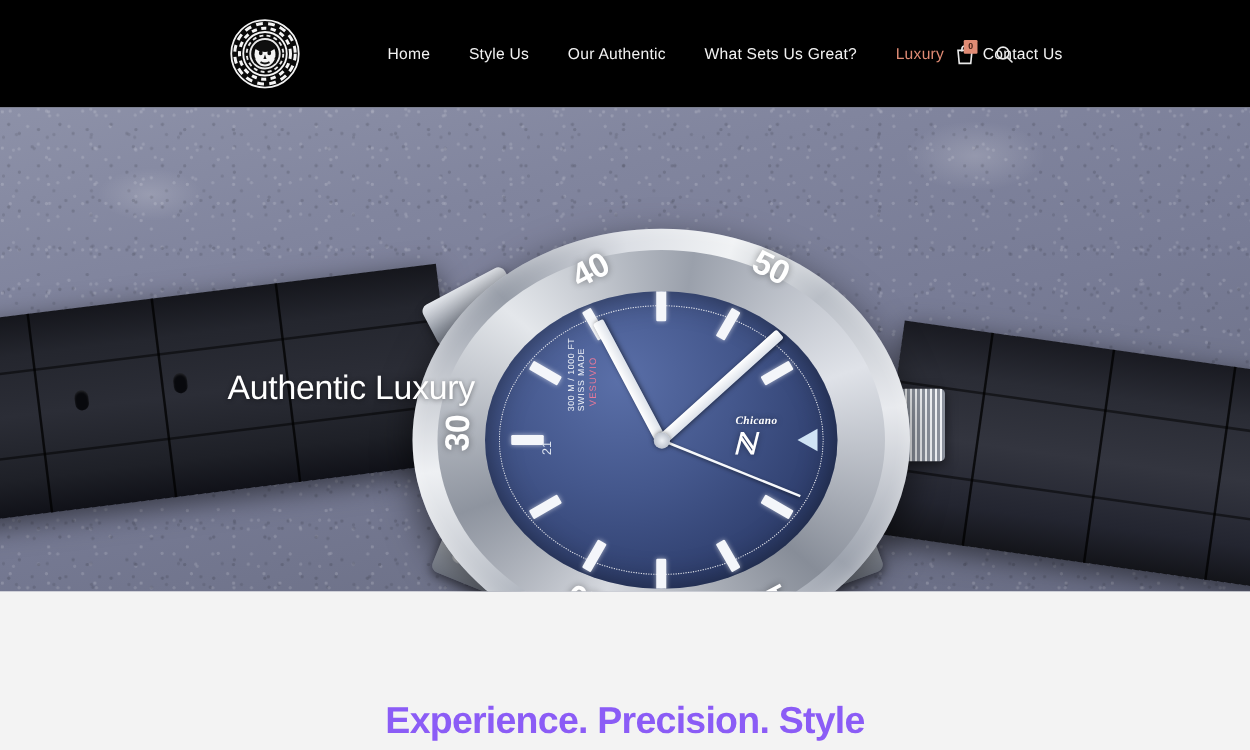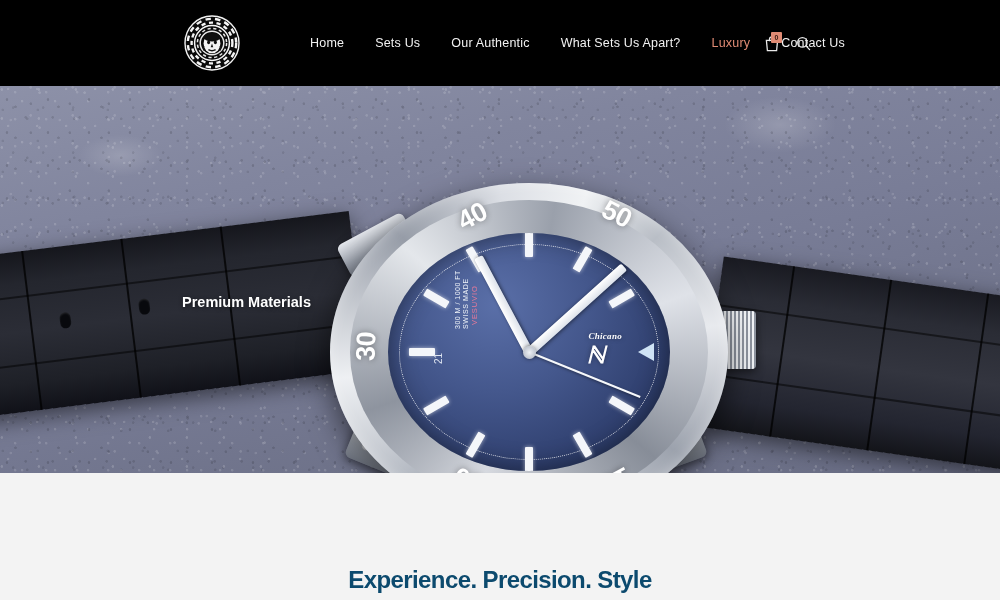"Sets Us" a.nav-link { text: Sets -> Style }
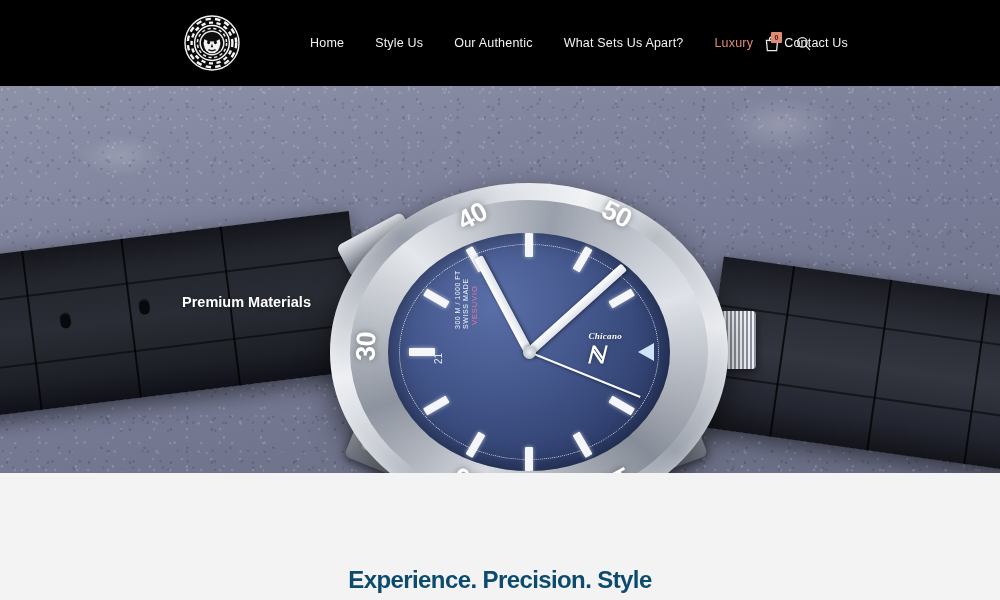"What Sets Us Apart?" a.nav-link { text: Apart -> Great }
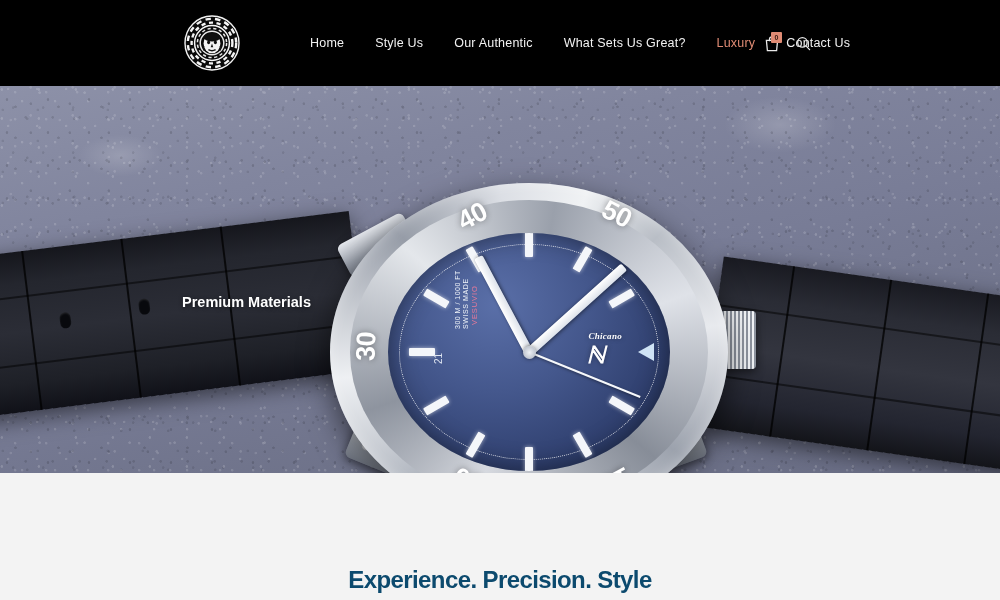"Authentic Luxury" div.hl { html: none -> <div>Authentic Luxury</div> }
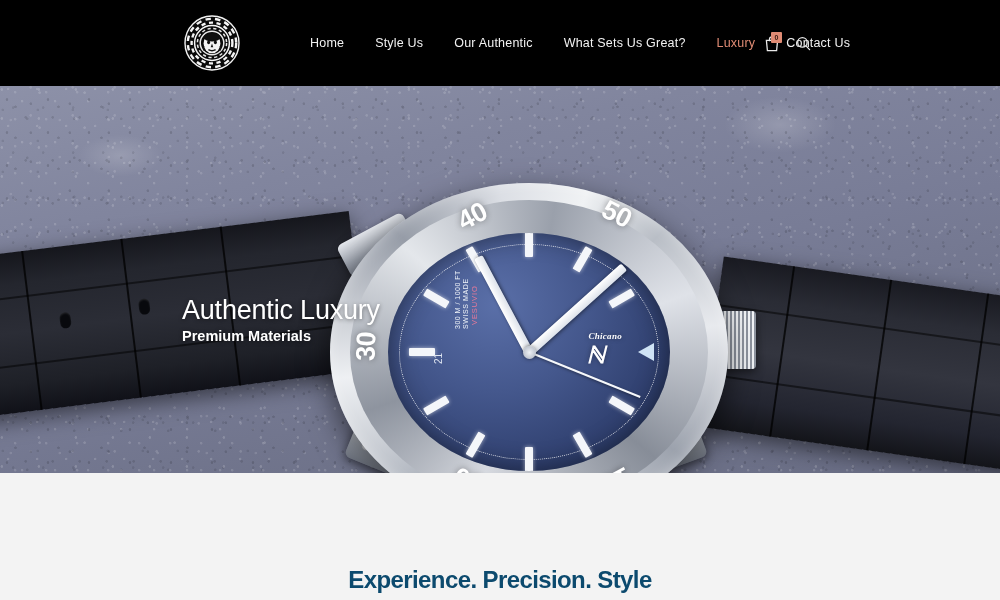"Premium Materials" div.hsub { html: <div>Premium Materials</div> -> none }
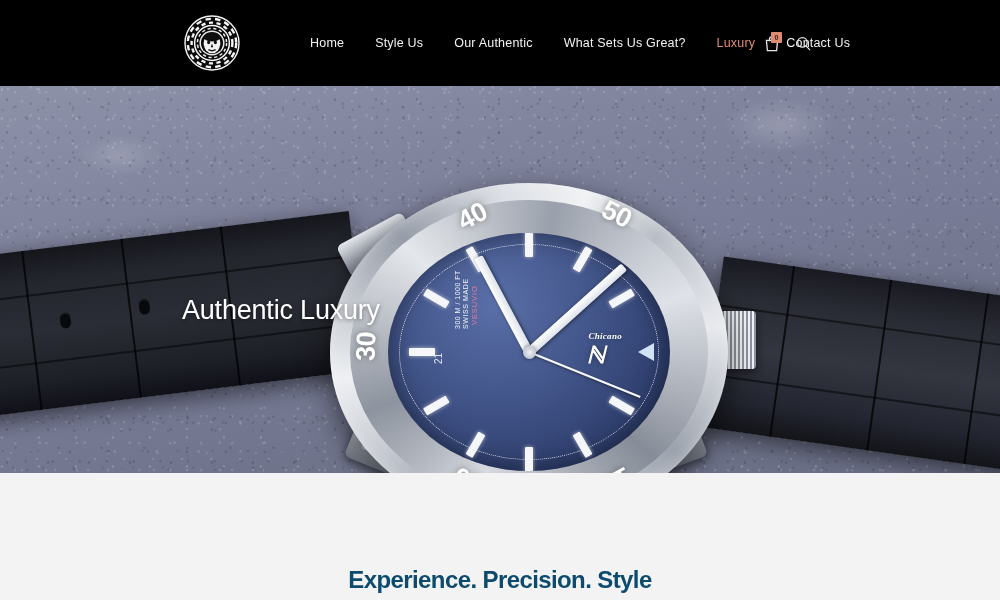"Experience. Precision. Style" .section-title { color: #0c4a6e -> #8b5cf6; font-size: 24px -> 30px }
